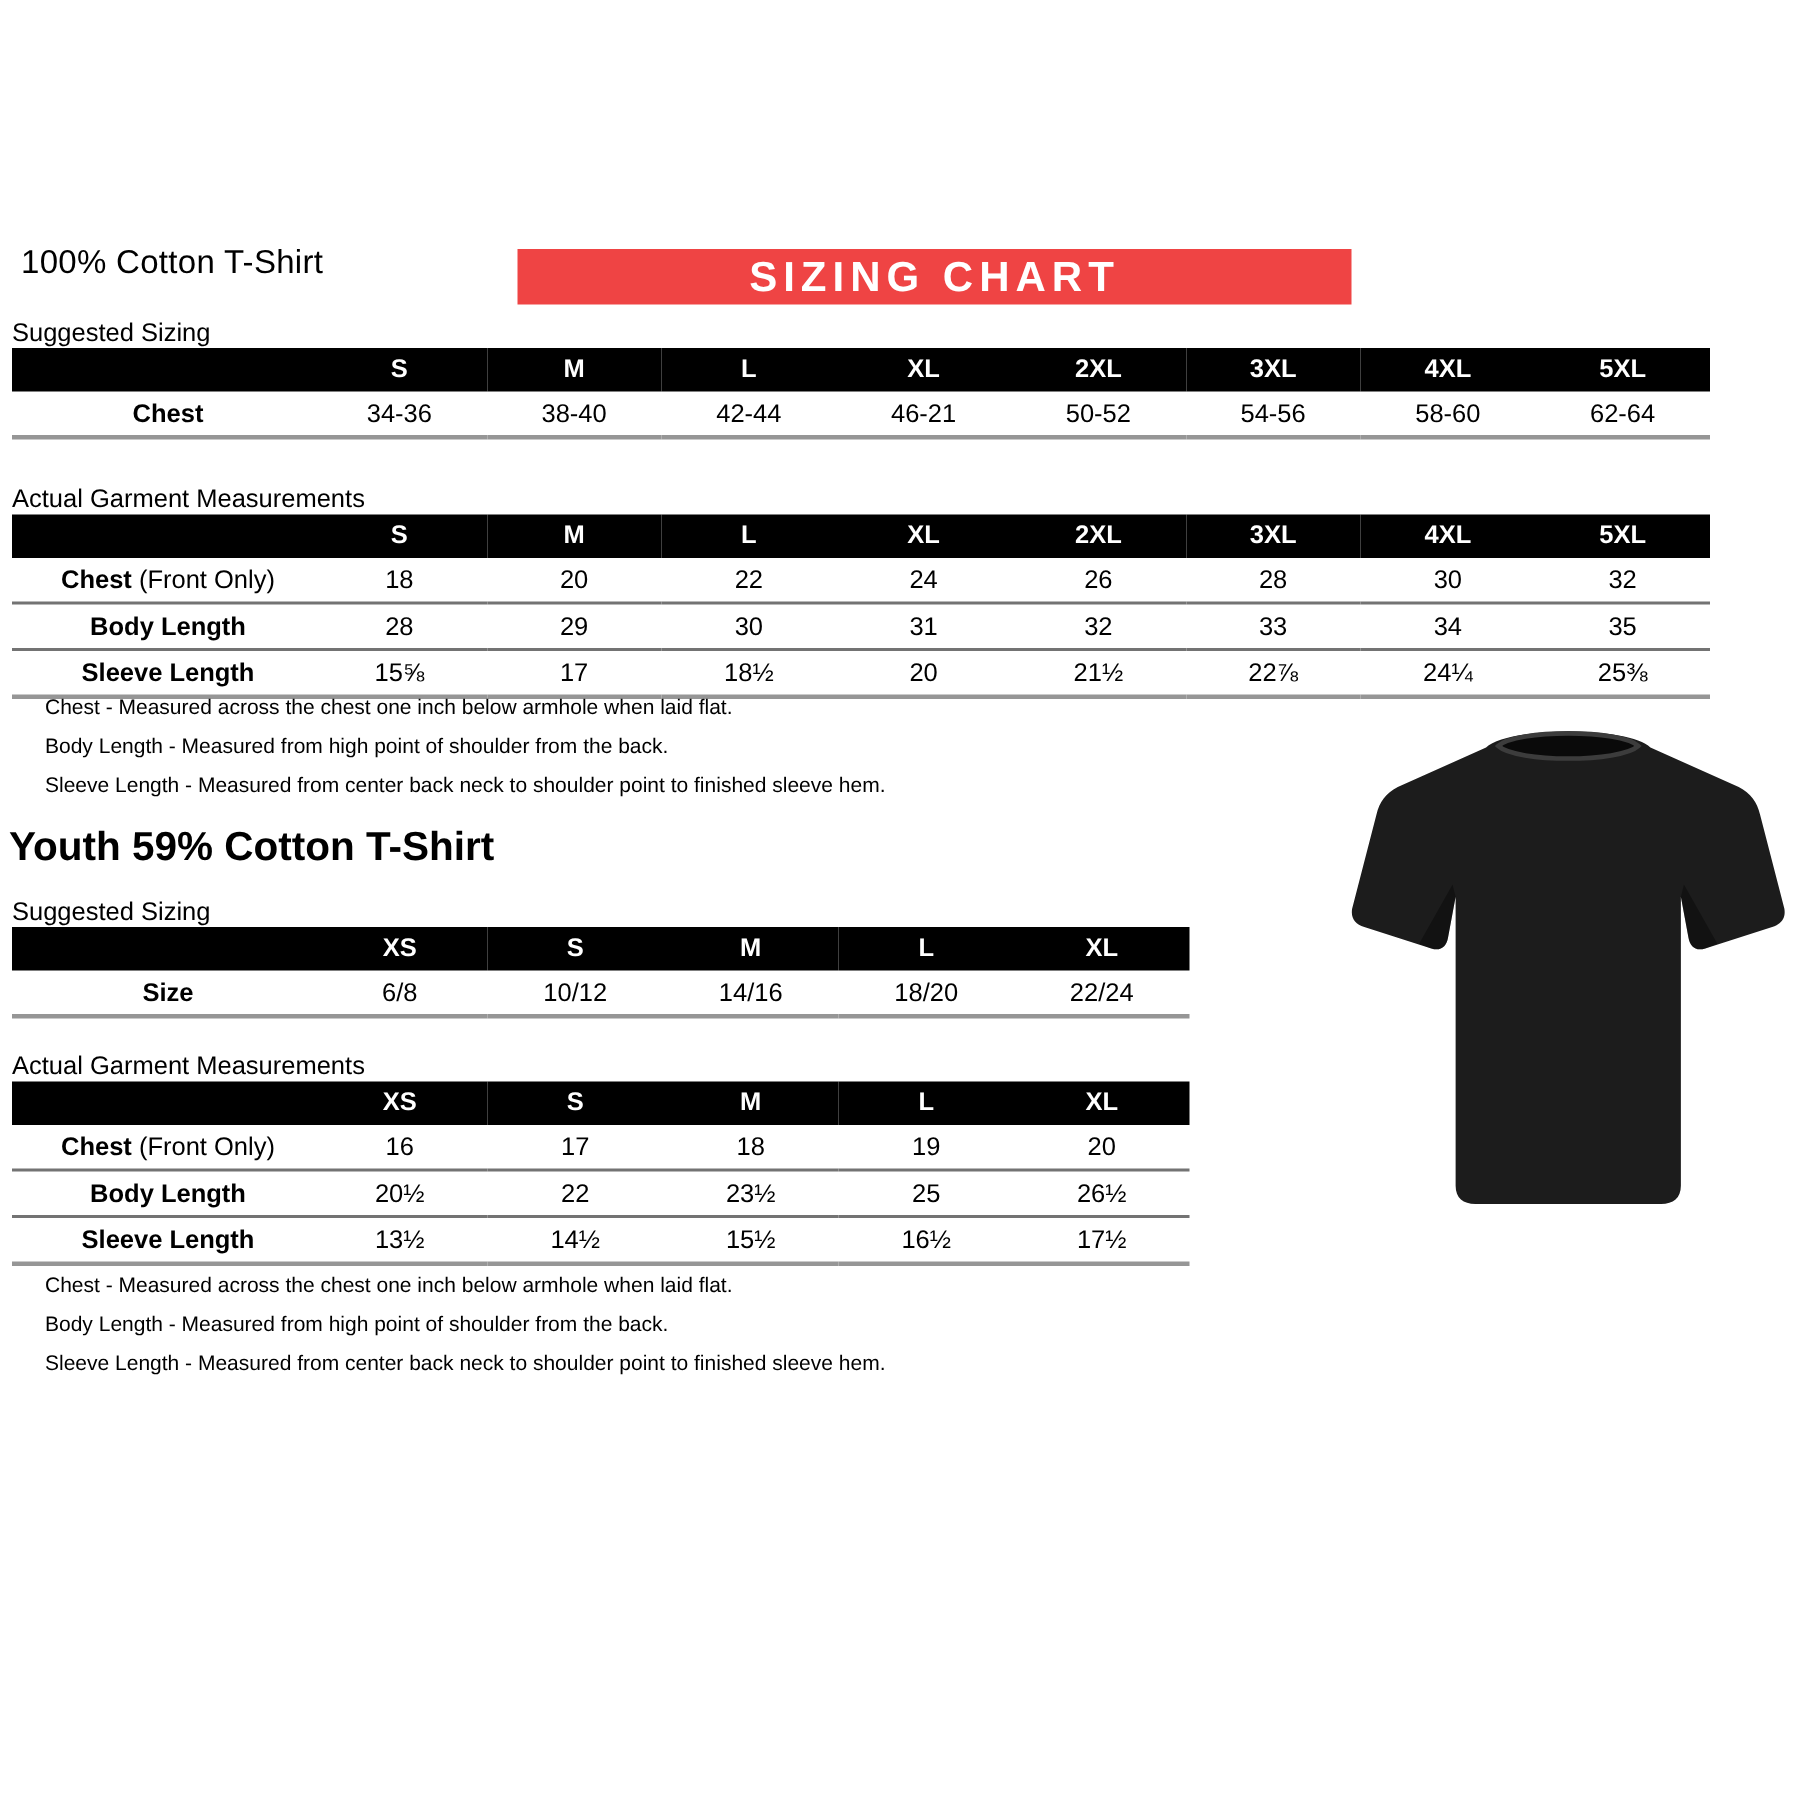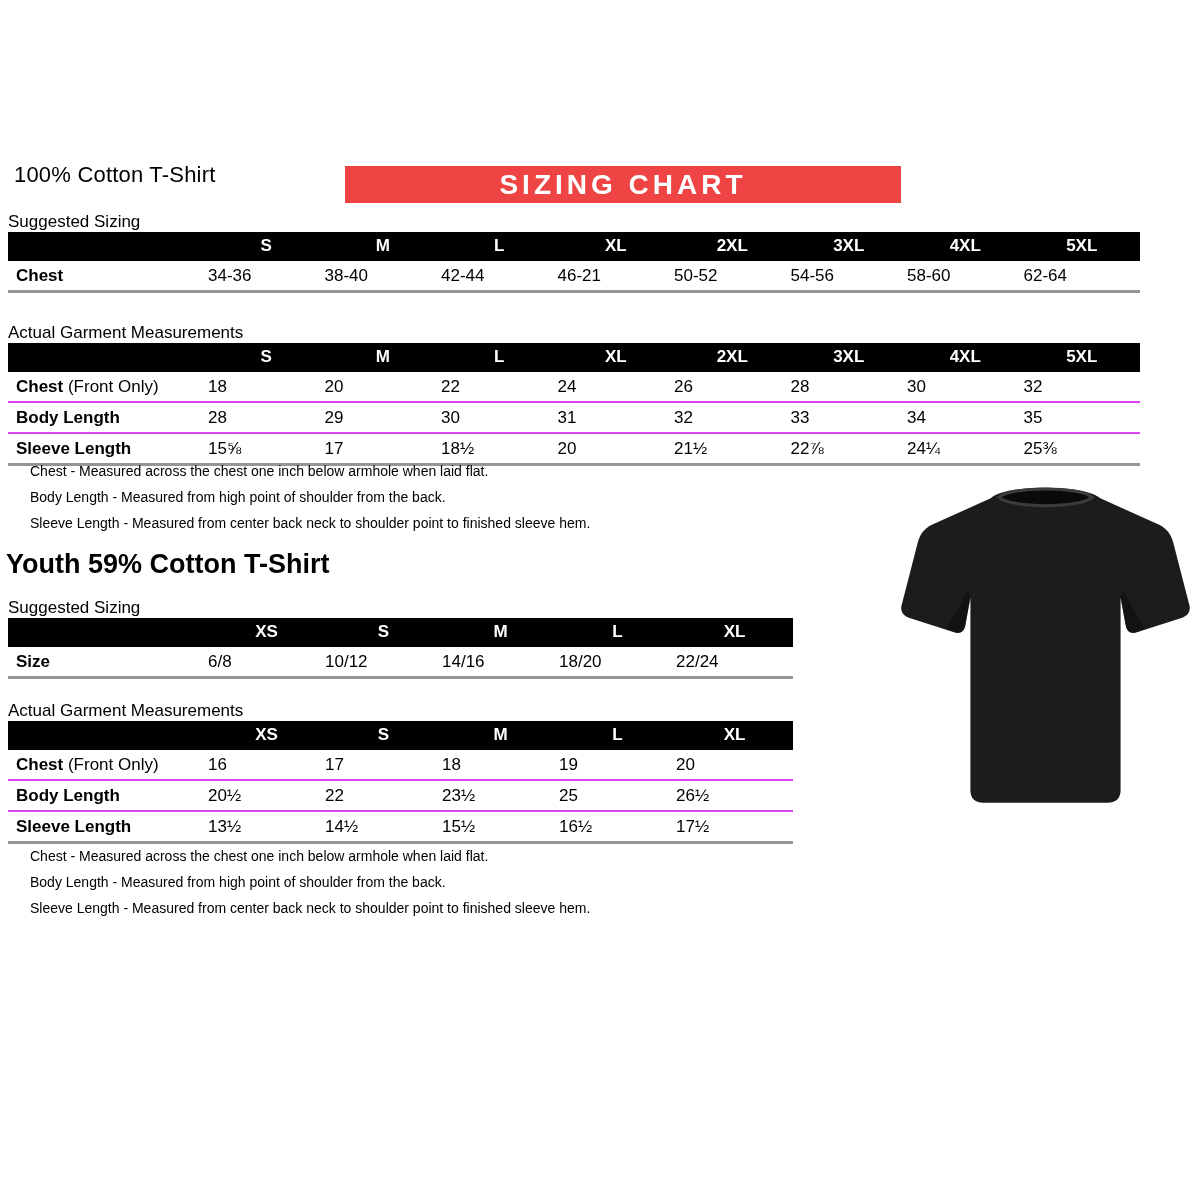"Chest" .size-table td.lbl-col { text-align: left -> center }
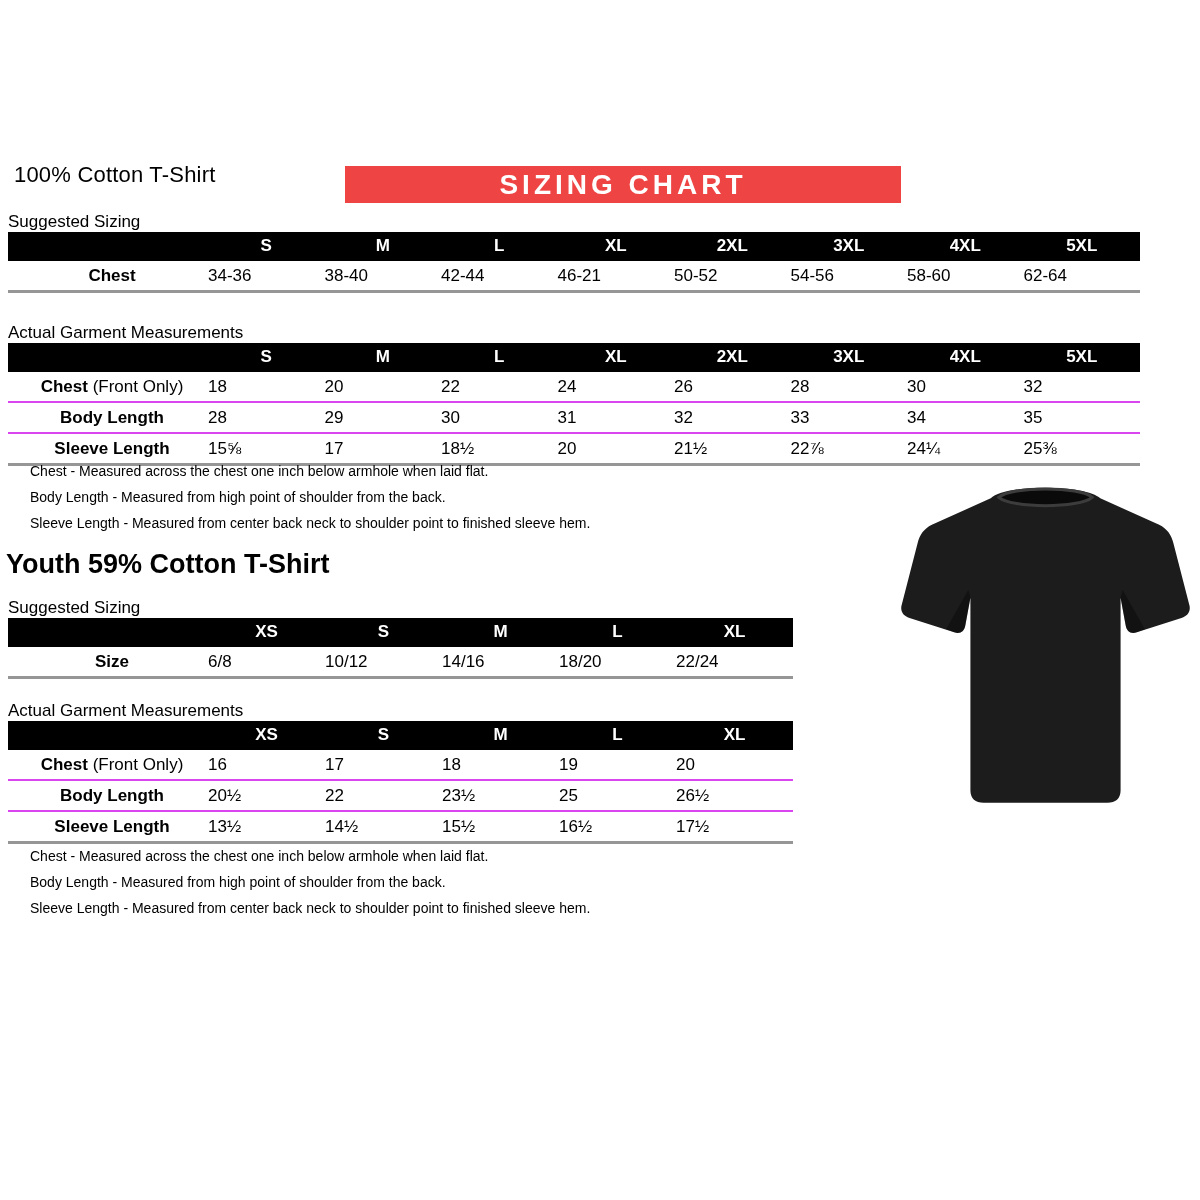"34-36" .size-table td { text-align: none -> center }
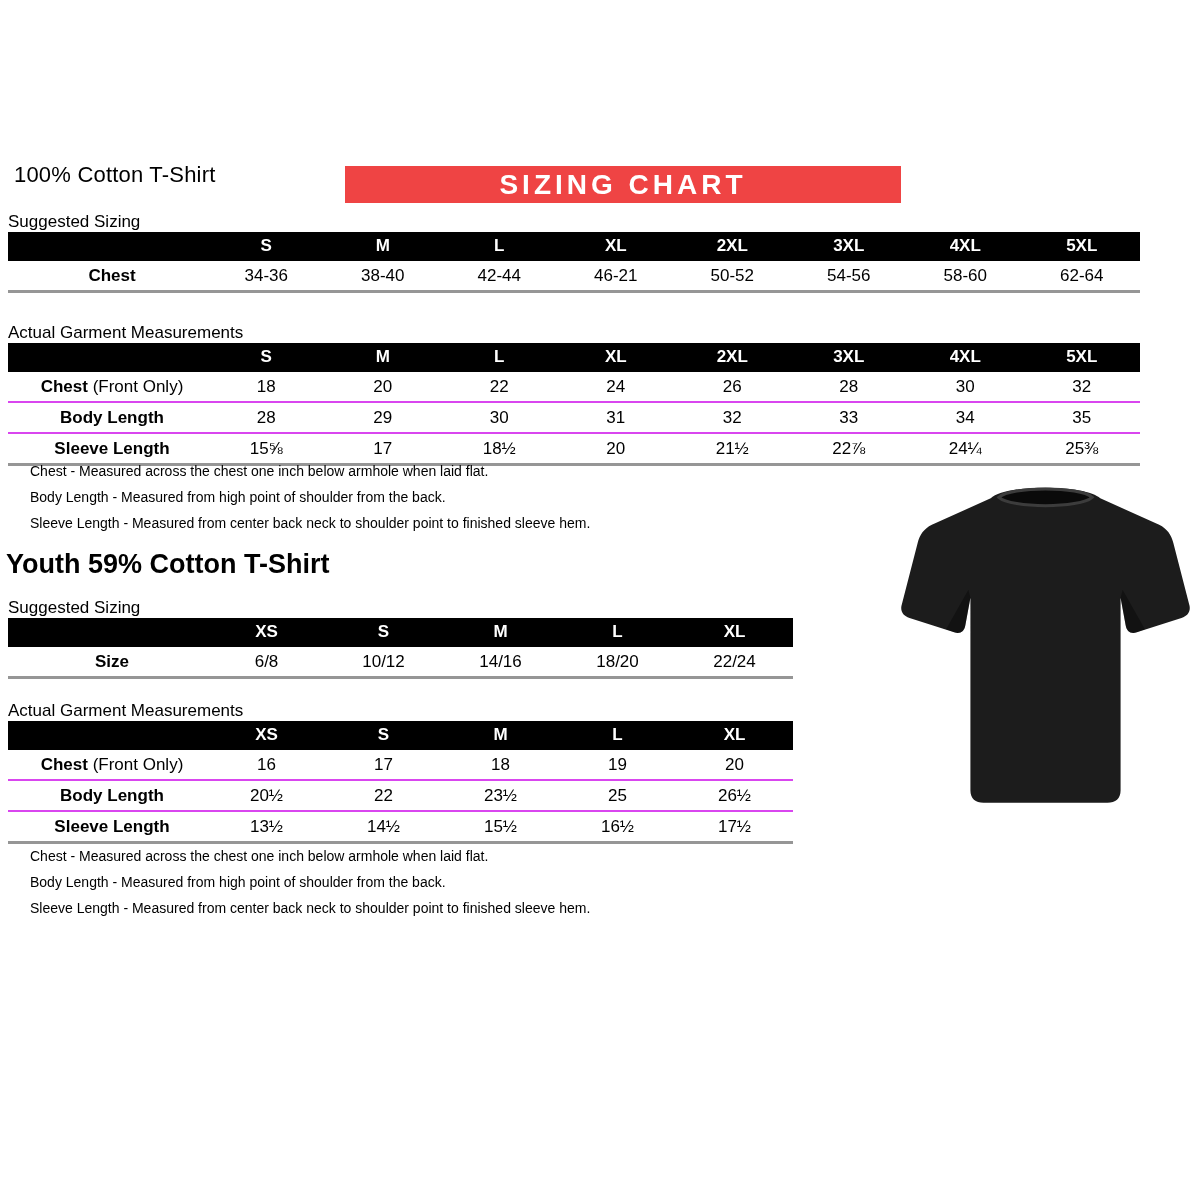"Chest (Front Only)" .size-table tbody tr { border-bottom: 2px solid #d946ef -> 2px solid #737373 }
